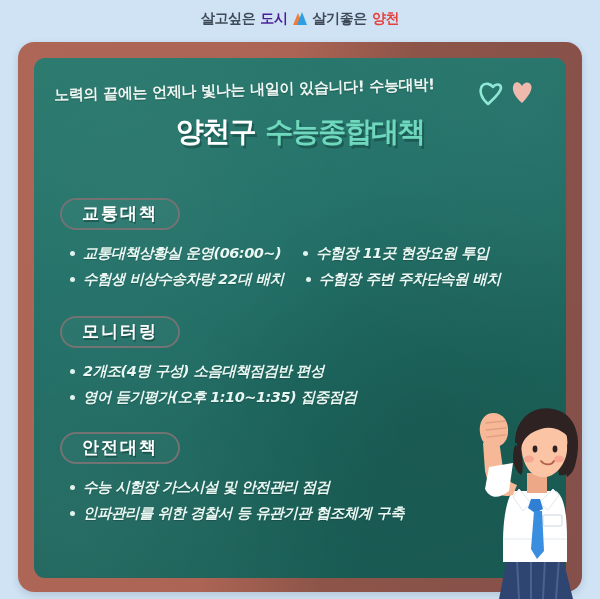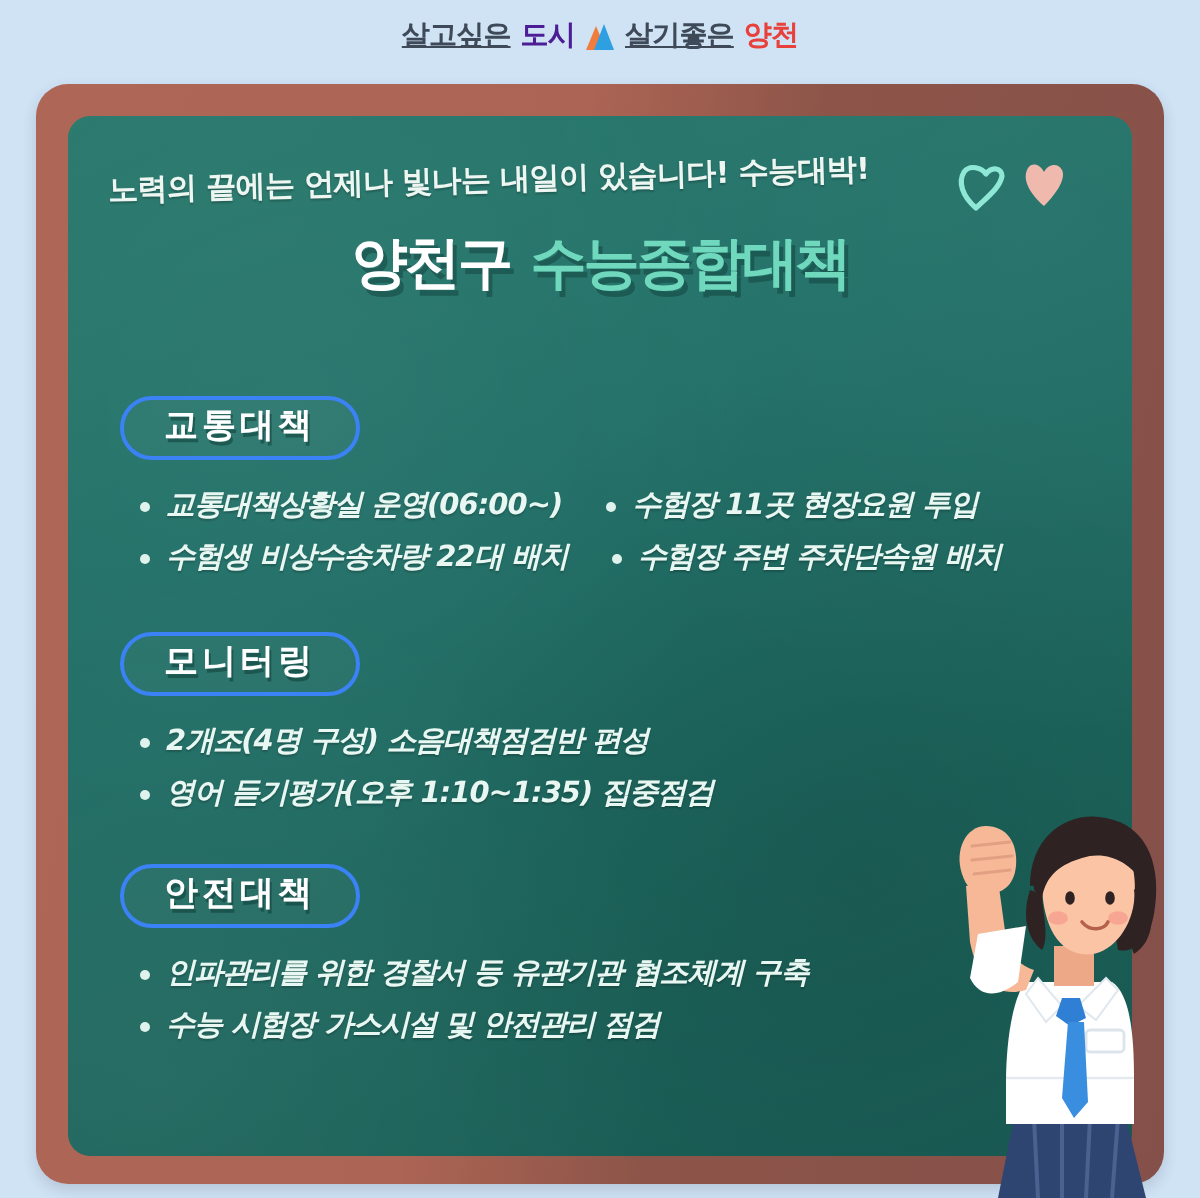"살고싶은" .tb-dark { text-decoration: underline -> none }
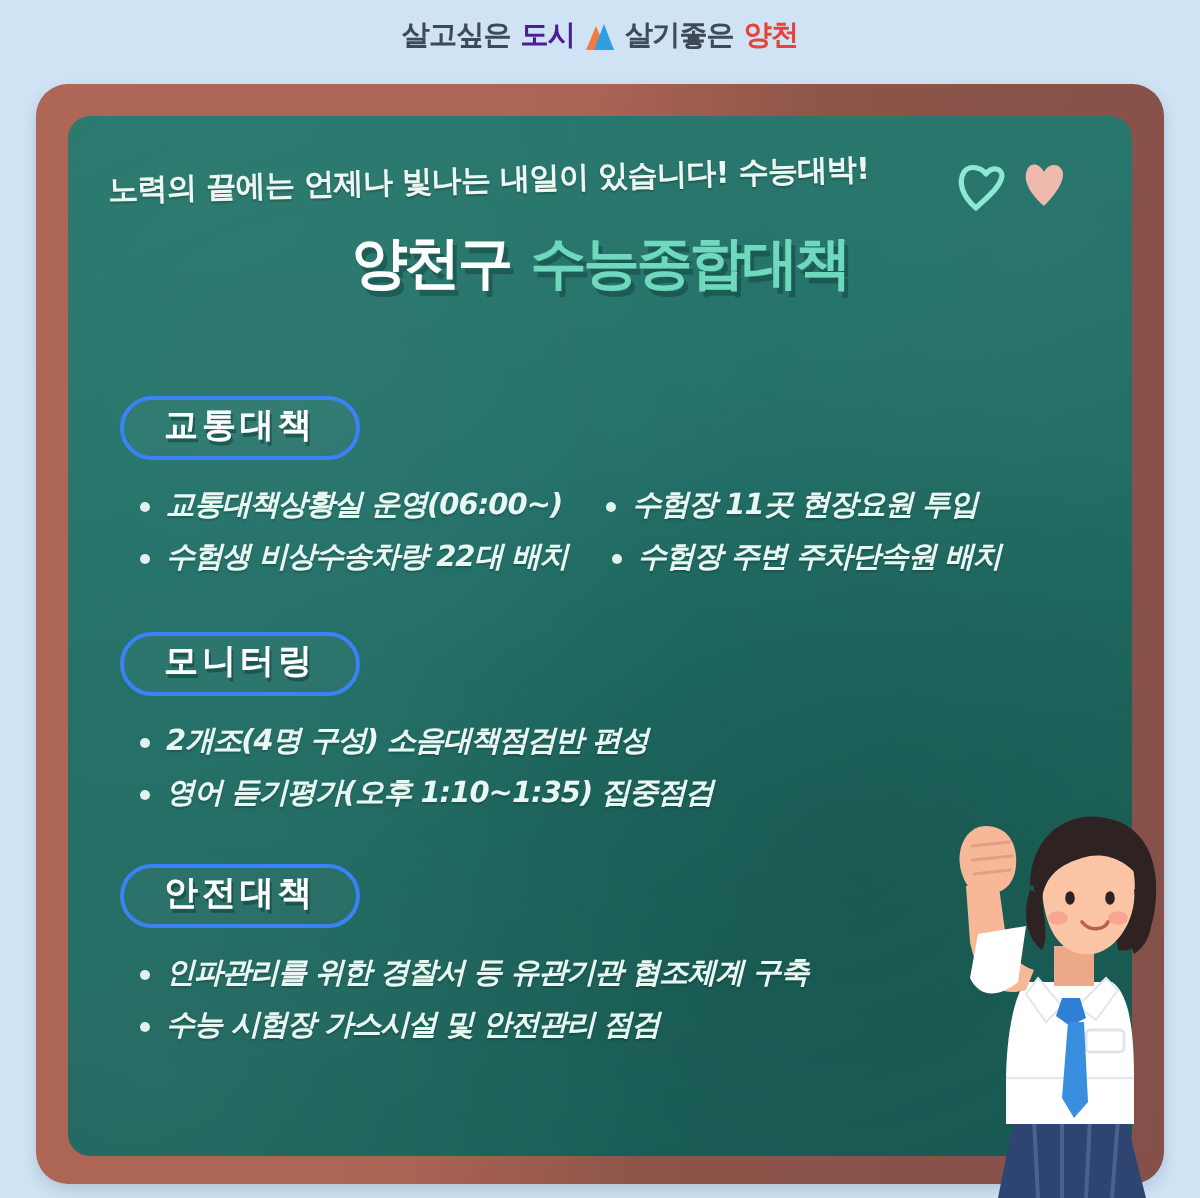"교통대책" .pill { border: 2px solid #3b82f6 -> 2px solid #737373 }
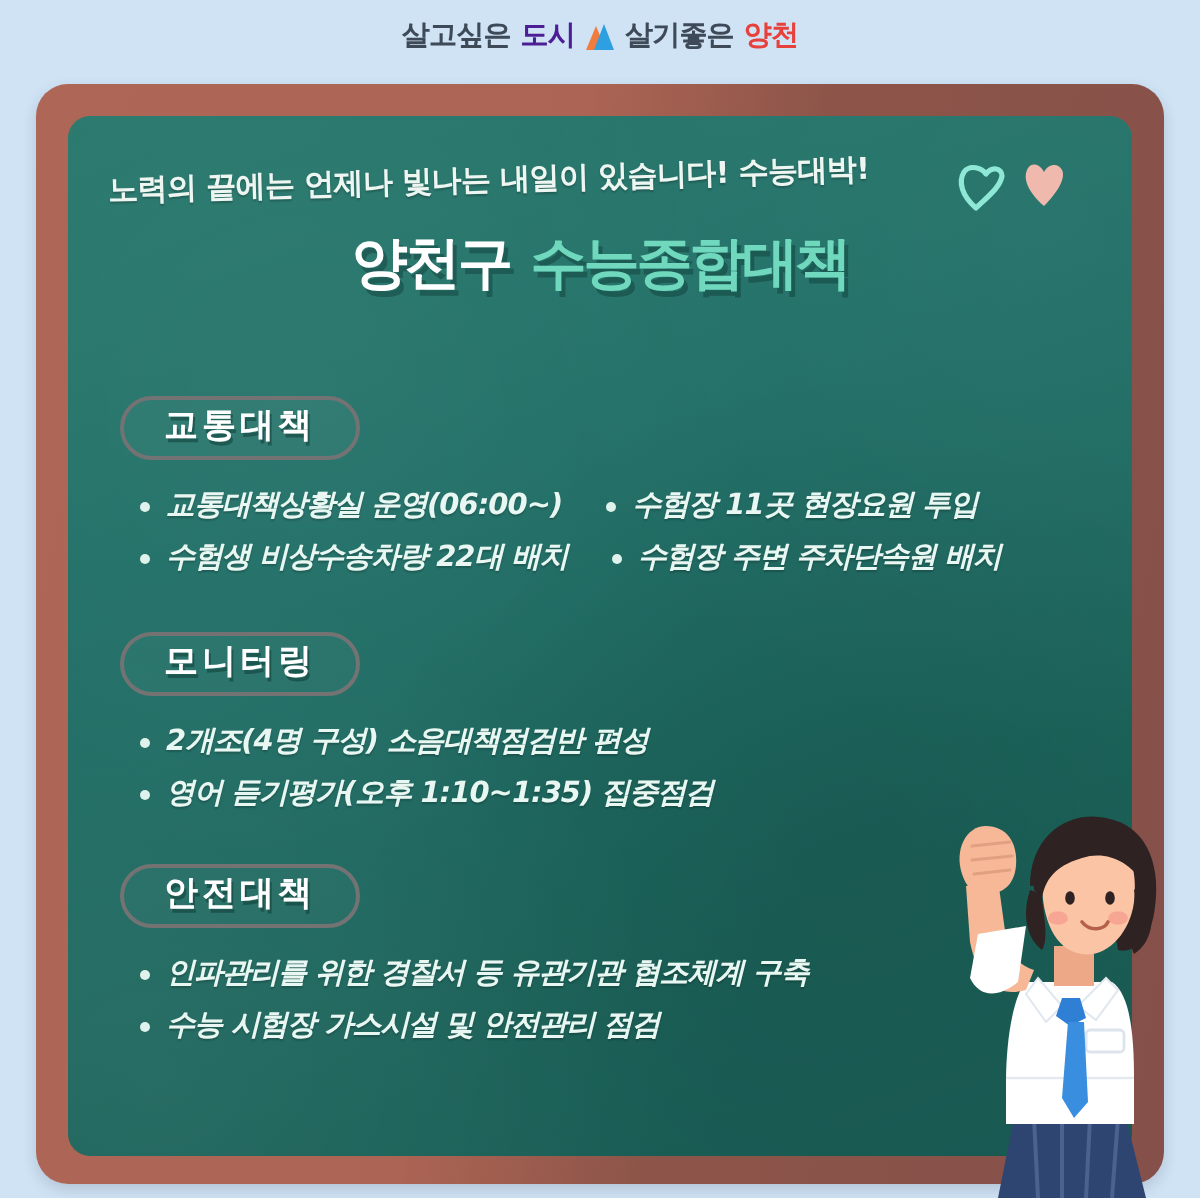"인파관리를 위한 경찰서 등 유관기관" div.row { order: before "수능 시험장 가스시설 및 안전관리" -> after "수능 시험장 가스시설 및 안전관리" }
